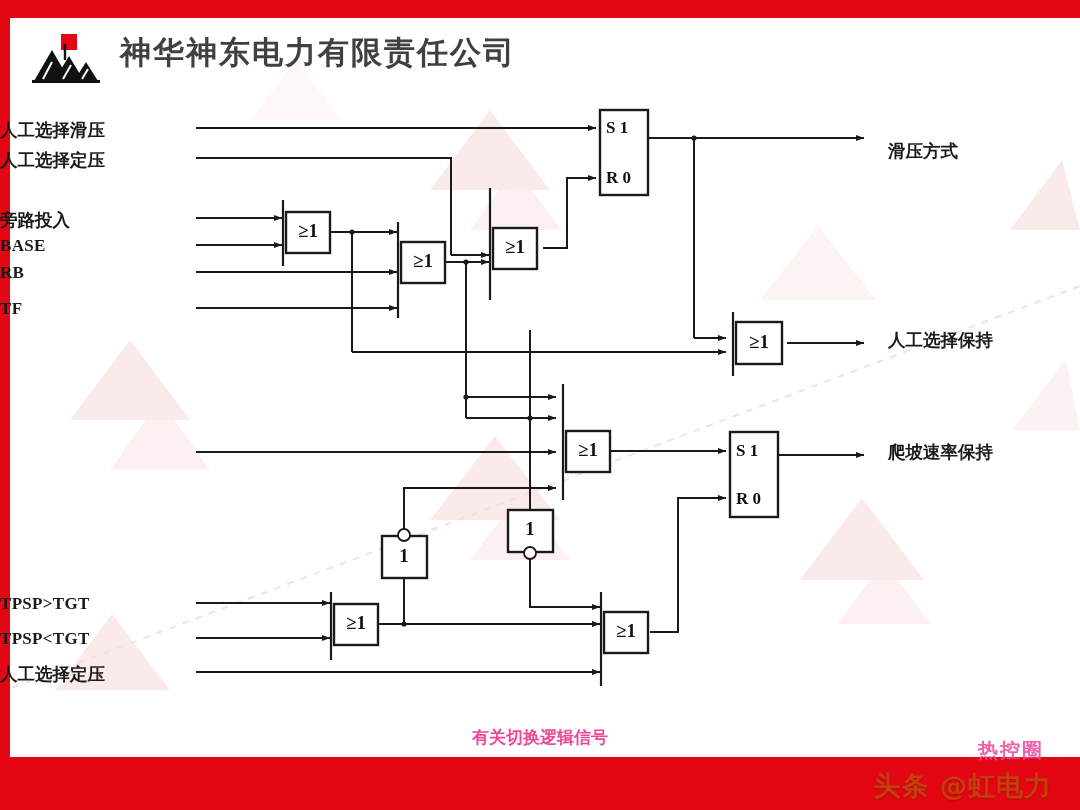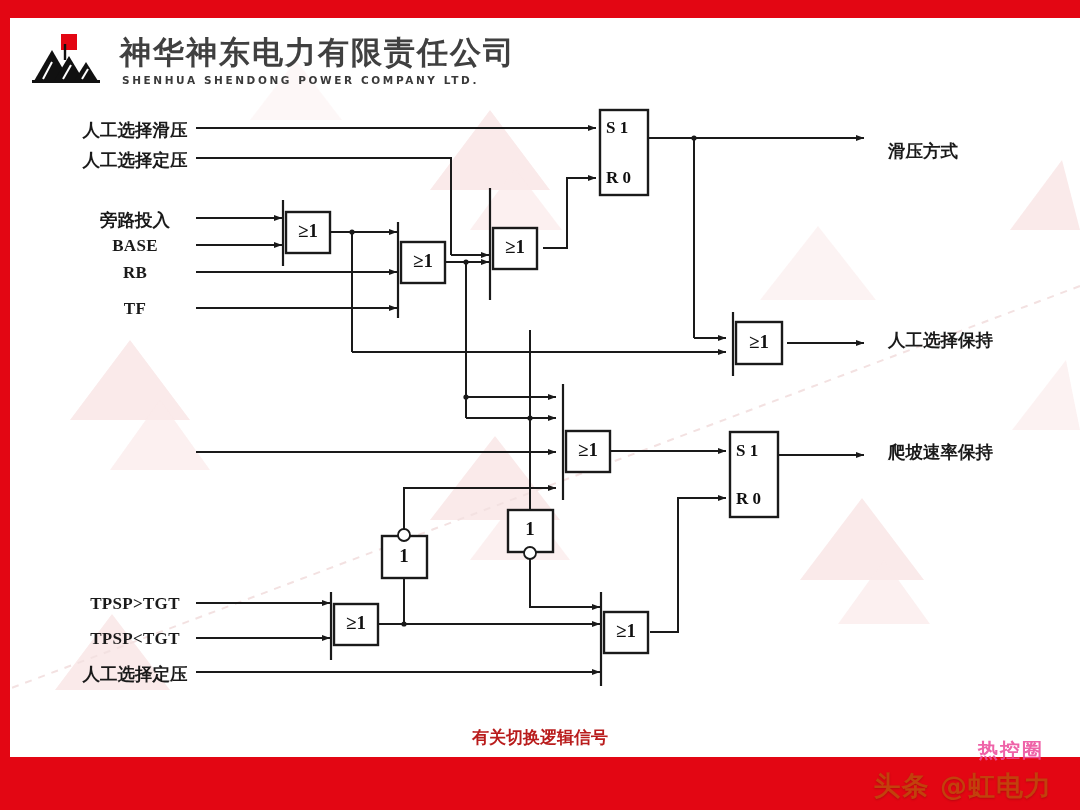"SHENHUA SHENDONG POWER COMPANY LTD." div.logo-en { html: <div>SHENHUA SHENDONG POWER COMPANY LTD.</div> -> none }
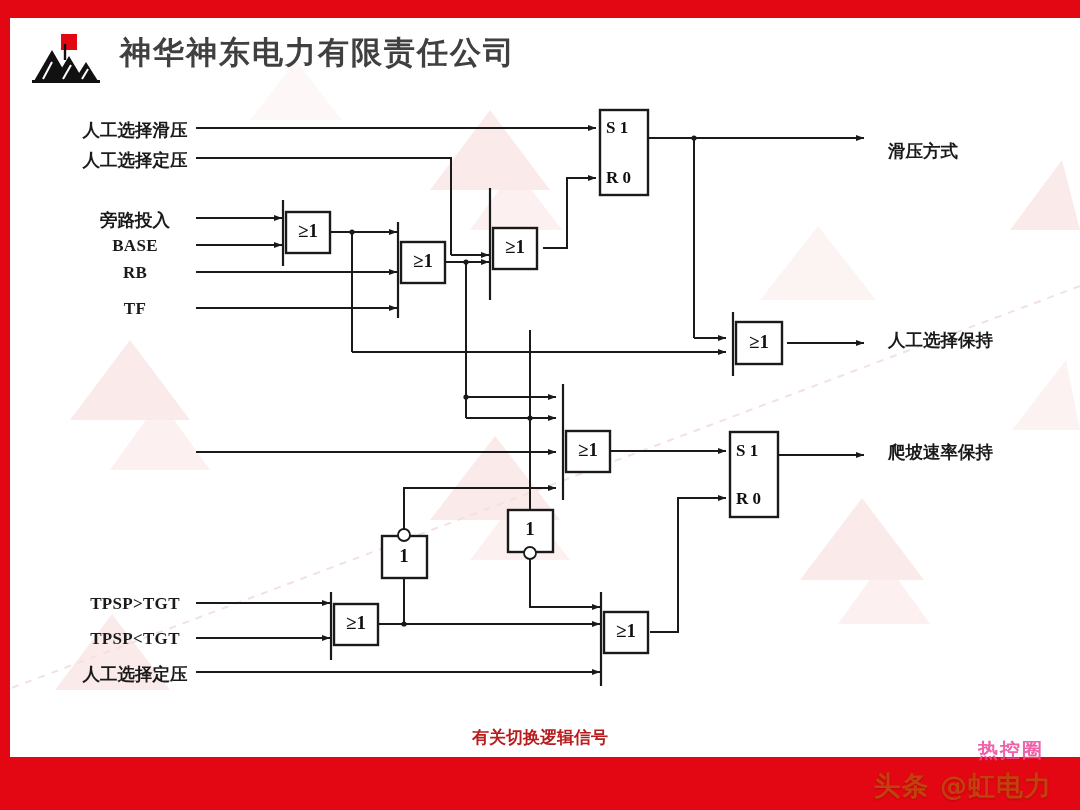"人工选择滑压" .lbl-r { padding-left: 40px -> none; text-align: center -> left }
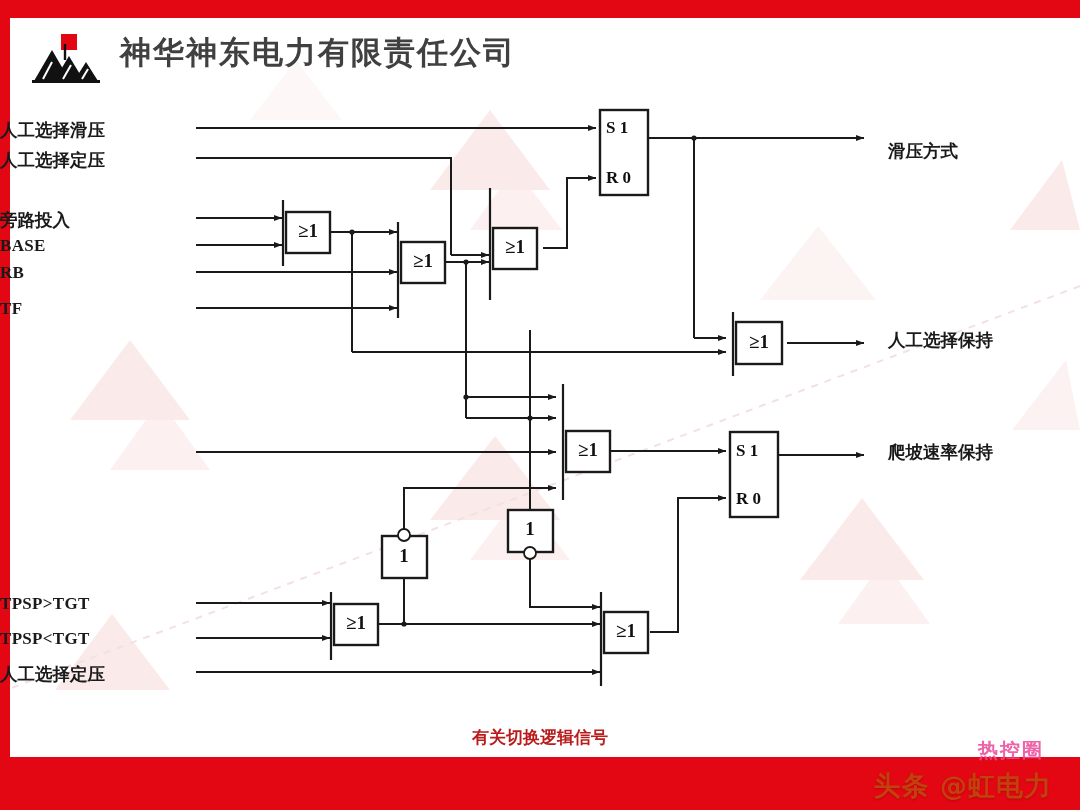"有关切换逻辑信号" .caption { color: #b91c1c -> #ec4899 }
